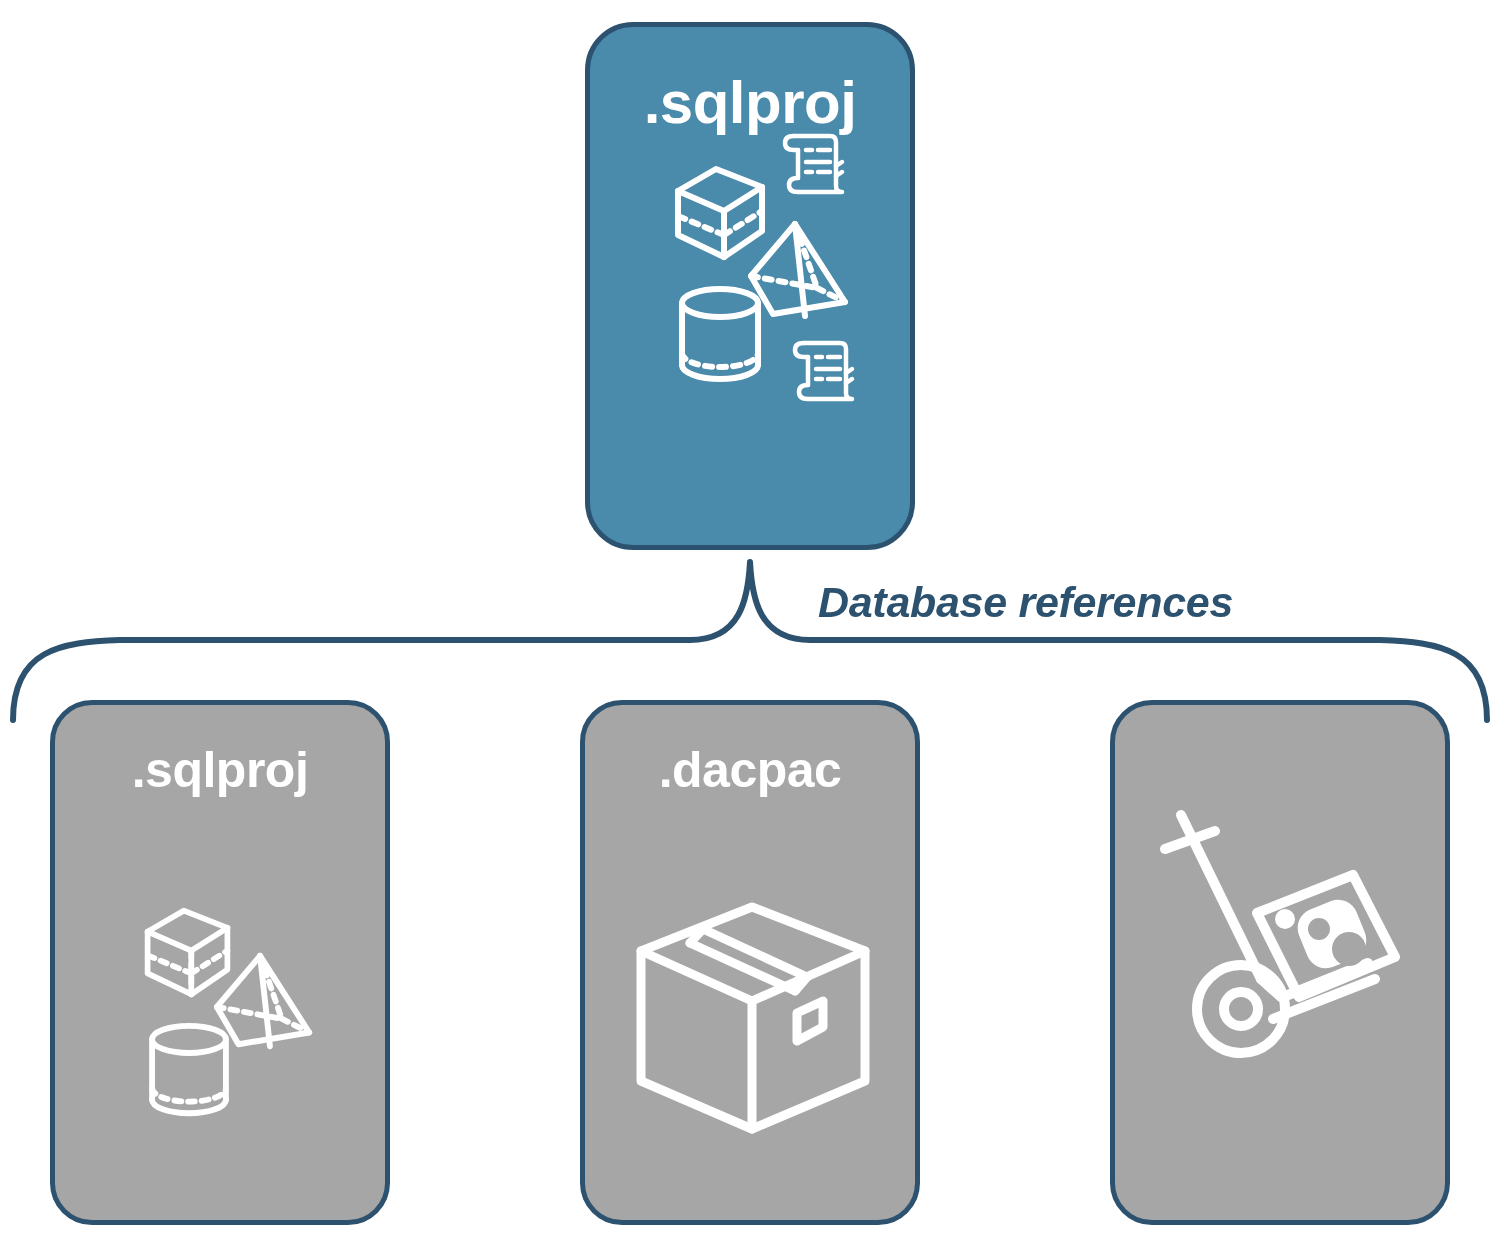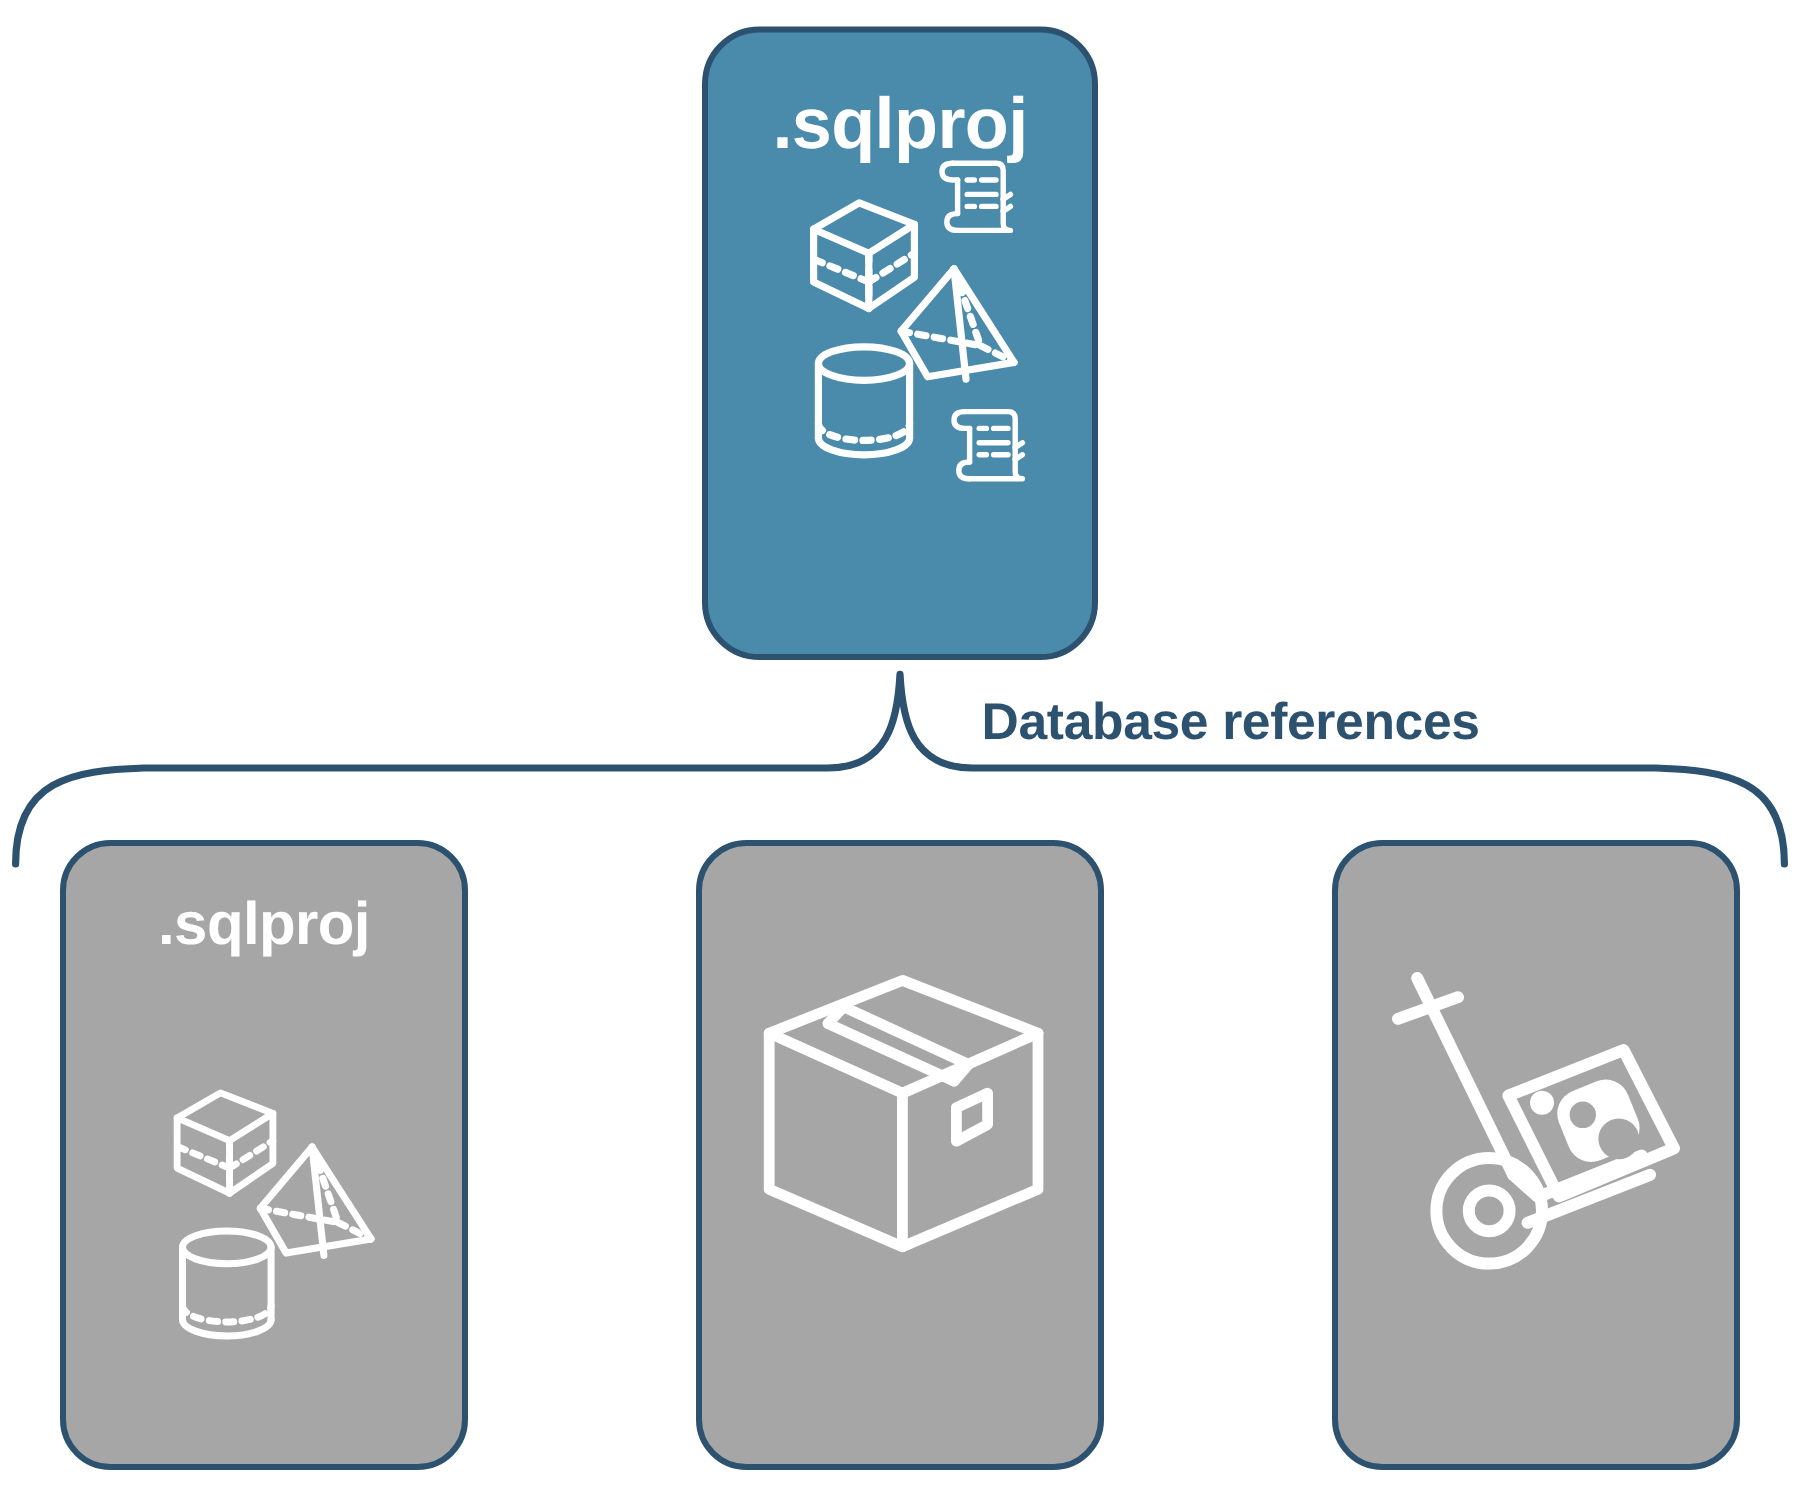"Database references" #bracket-label { font-style: none -> italic }
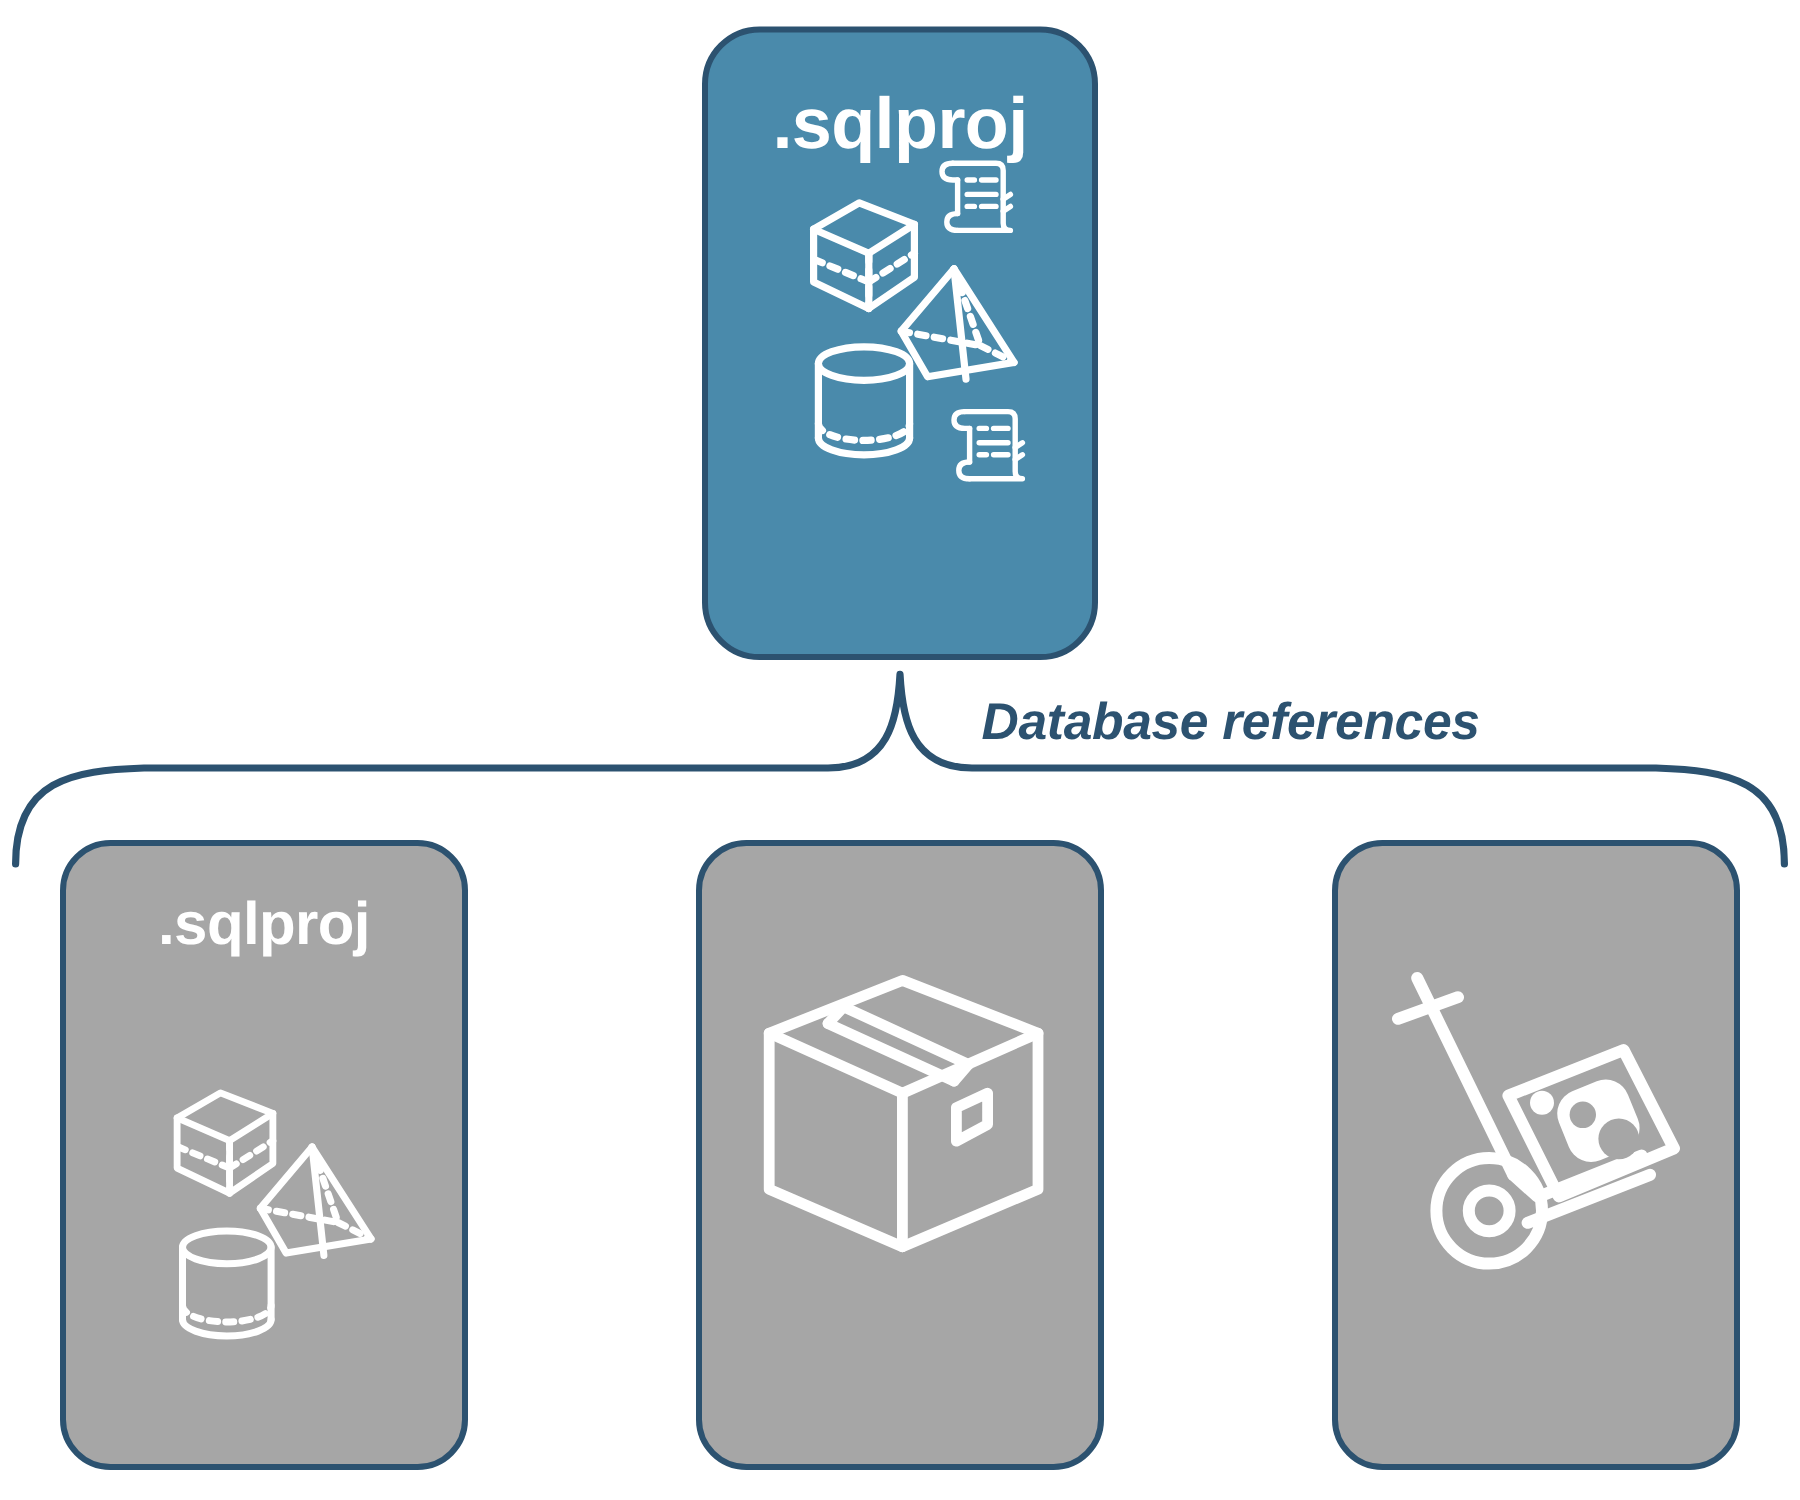".dacpac" div.card-title { html: none -> <div>.dacpac</div> }
